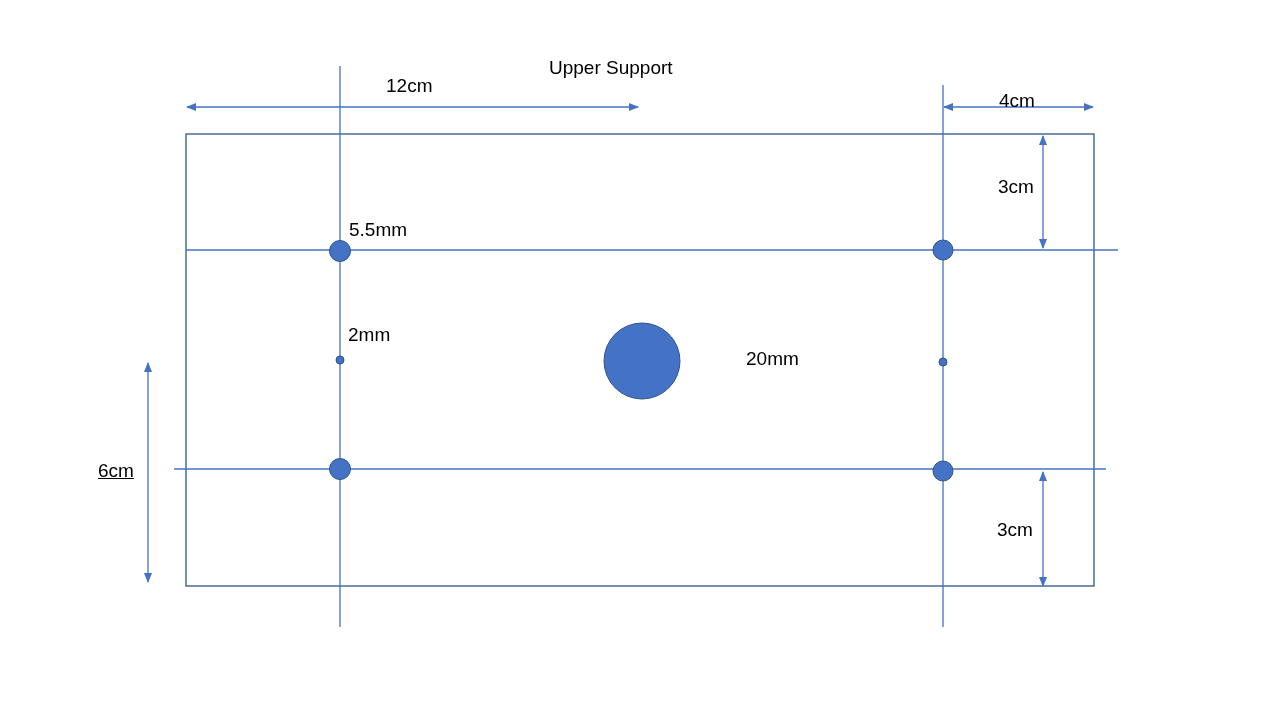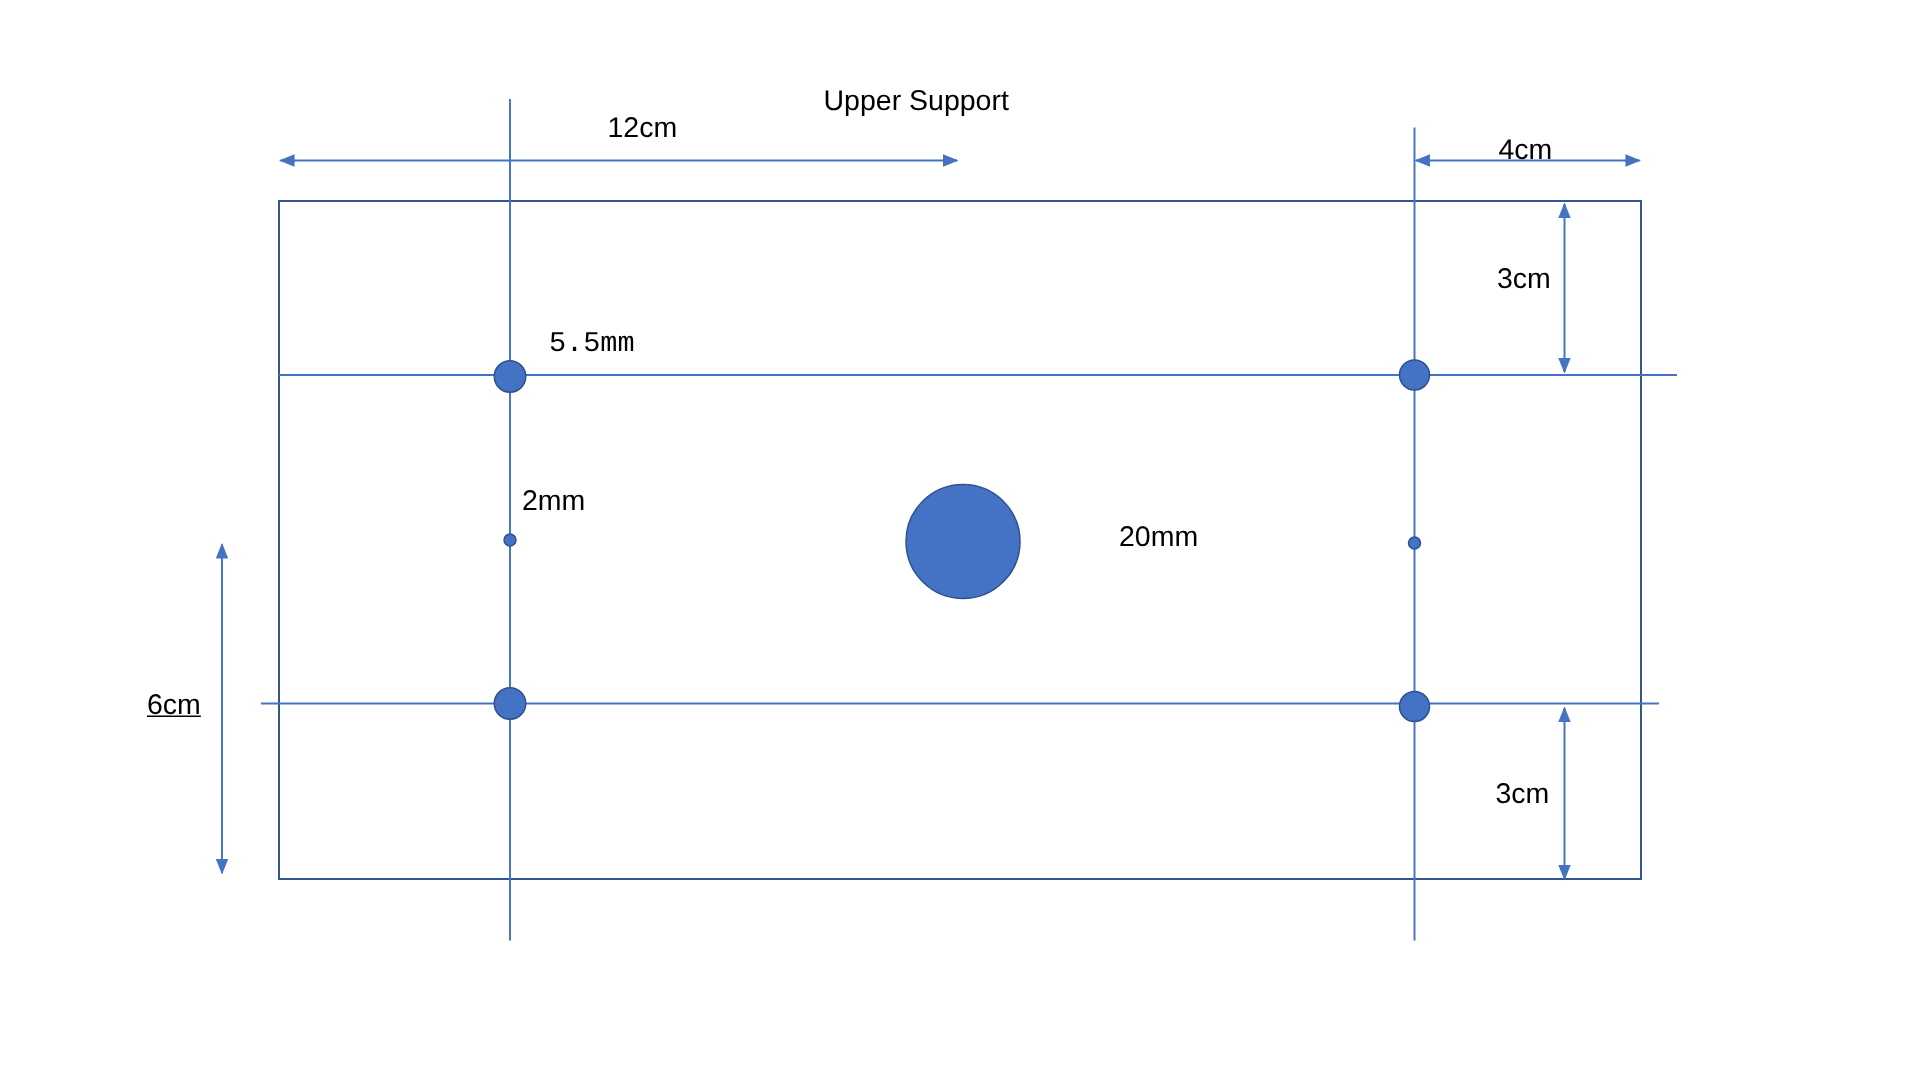"12cm" div.lbl { margin-left: 19px -> none }
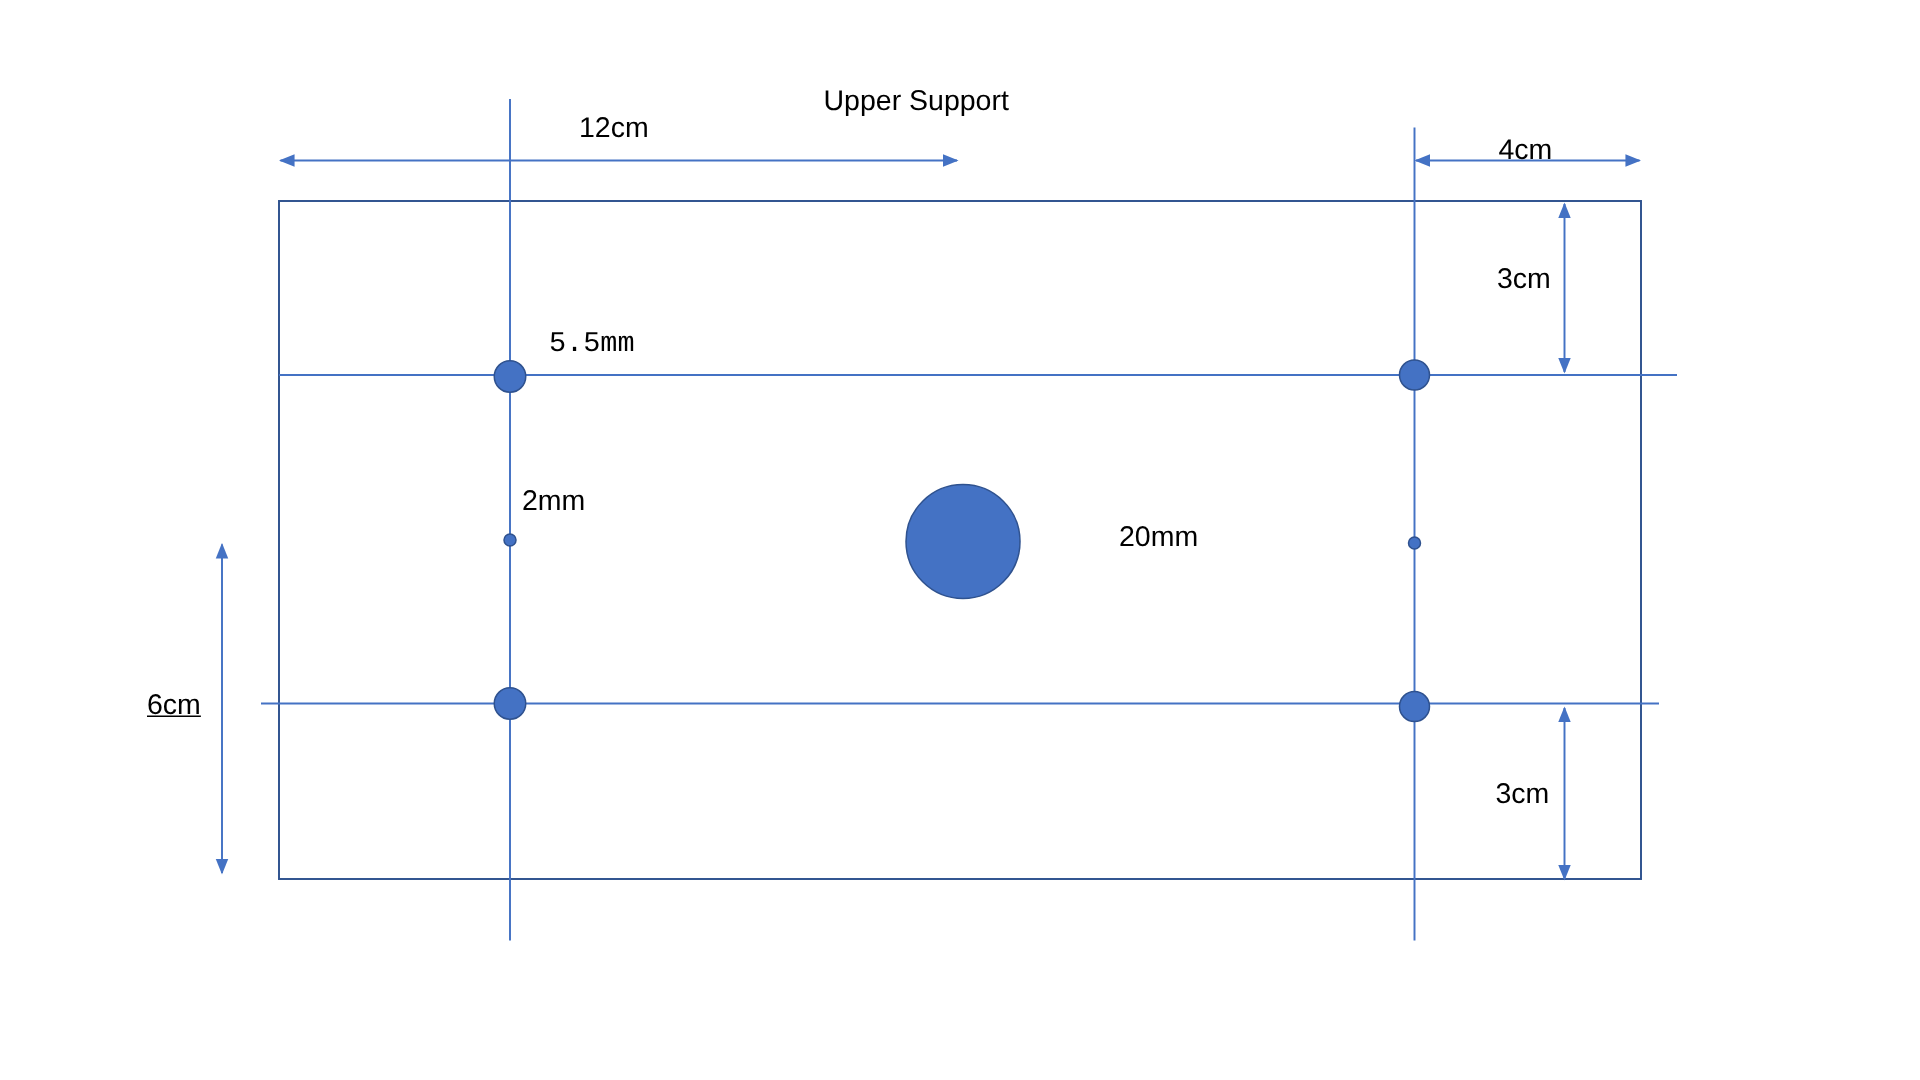"5.5mm" div.lbl { font-family: Liberation Mono, monospace -> none; left: 366px -> 349px }
